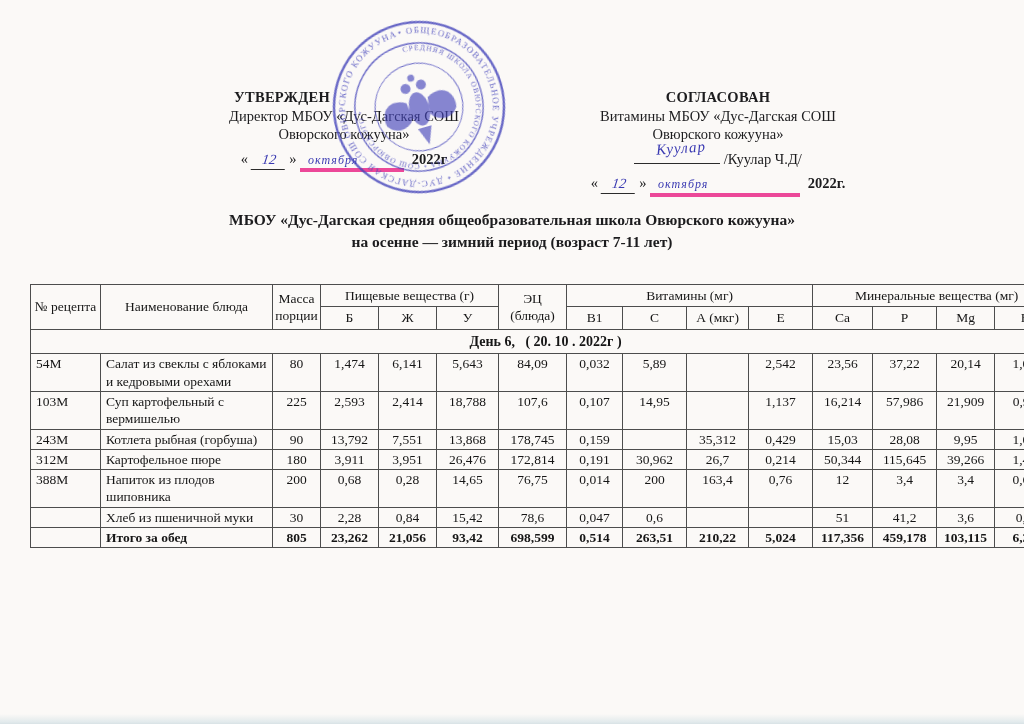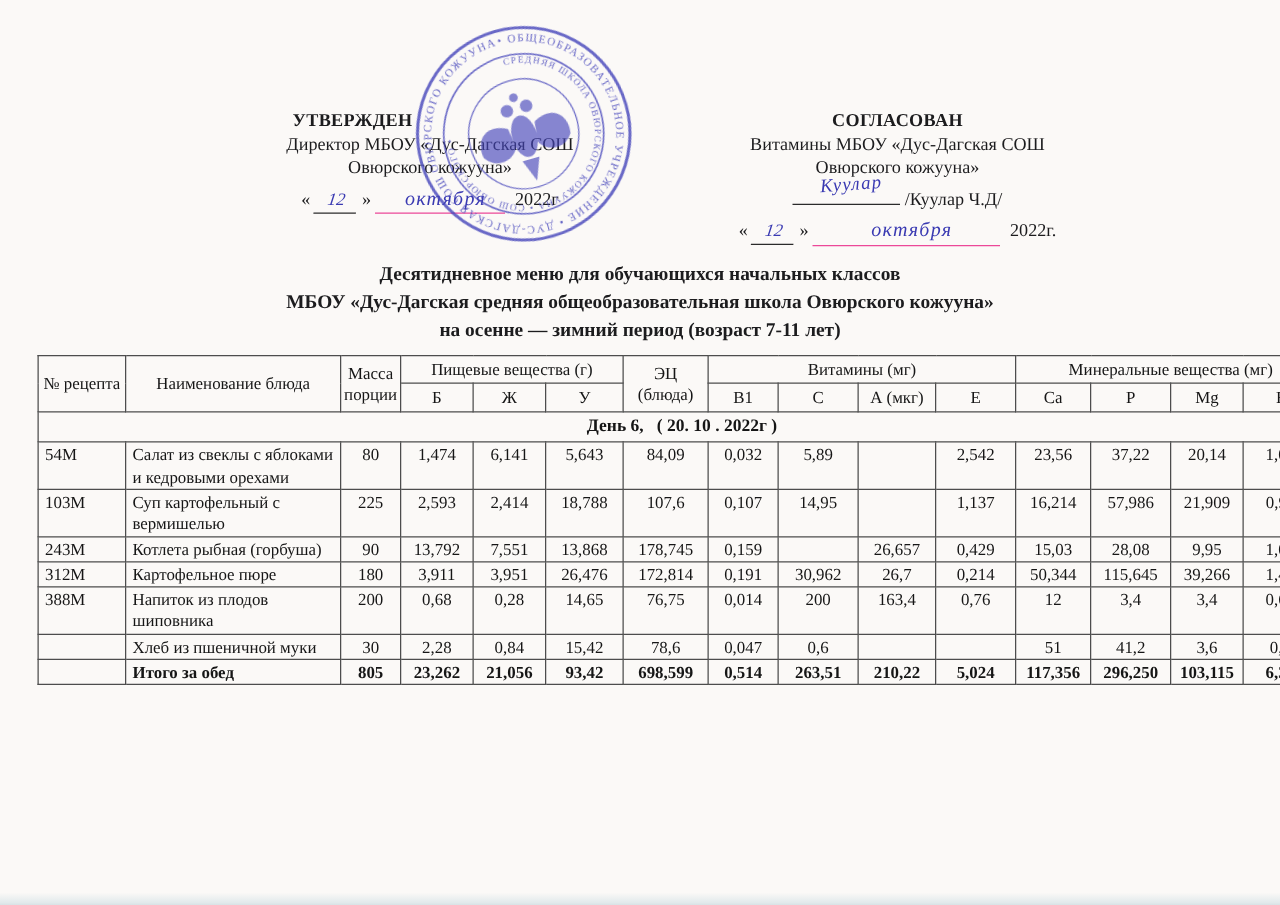"октября" .u-month { border-bottom: 1px solid #ec4899 -> 4px solid #ec4899; font-size: 16px -> 12px; text-align: center -> left }
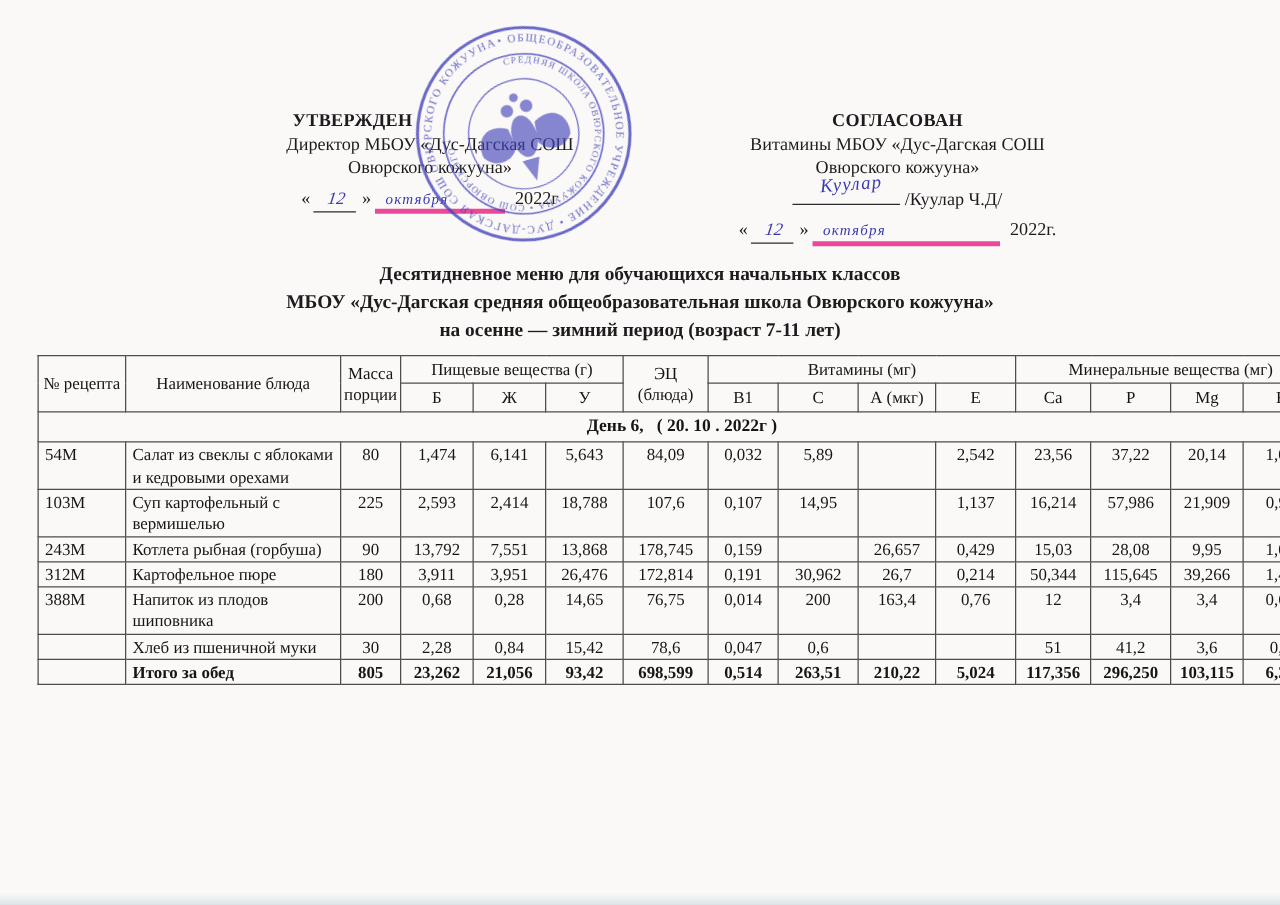"2022г" .year { font-weight: none -> bold }
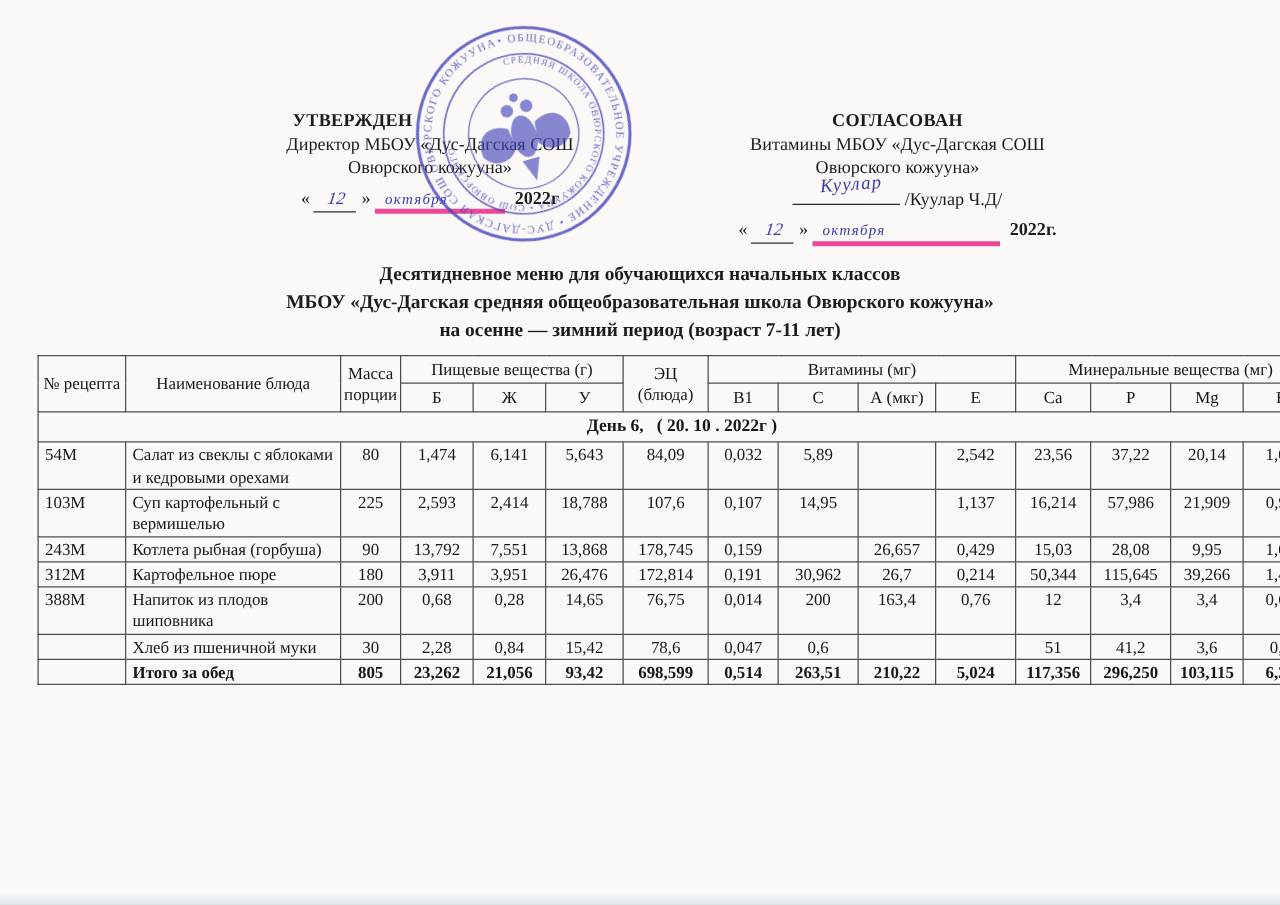"Десятидневное меню для обучающихся" div { html: <div>Десятидневное меню для обучающихся начальных классов</div> -> none }
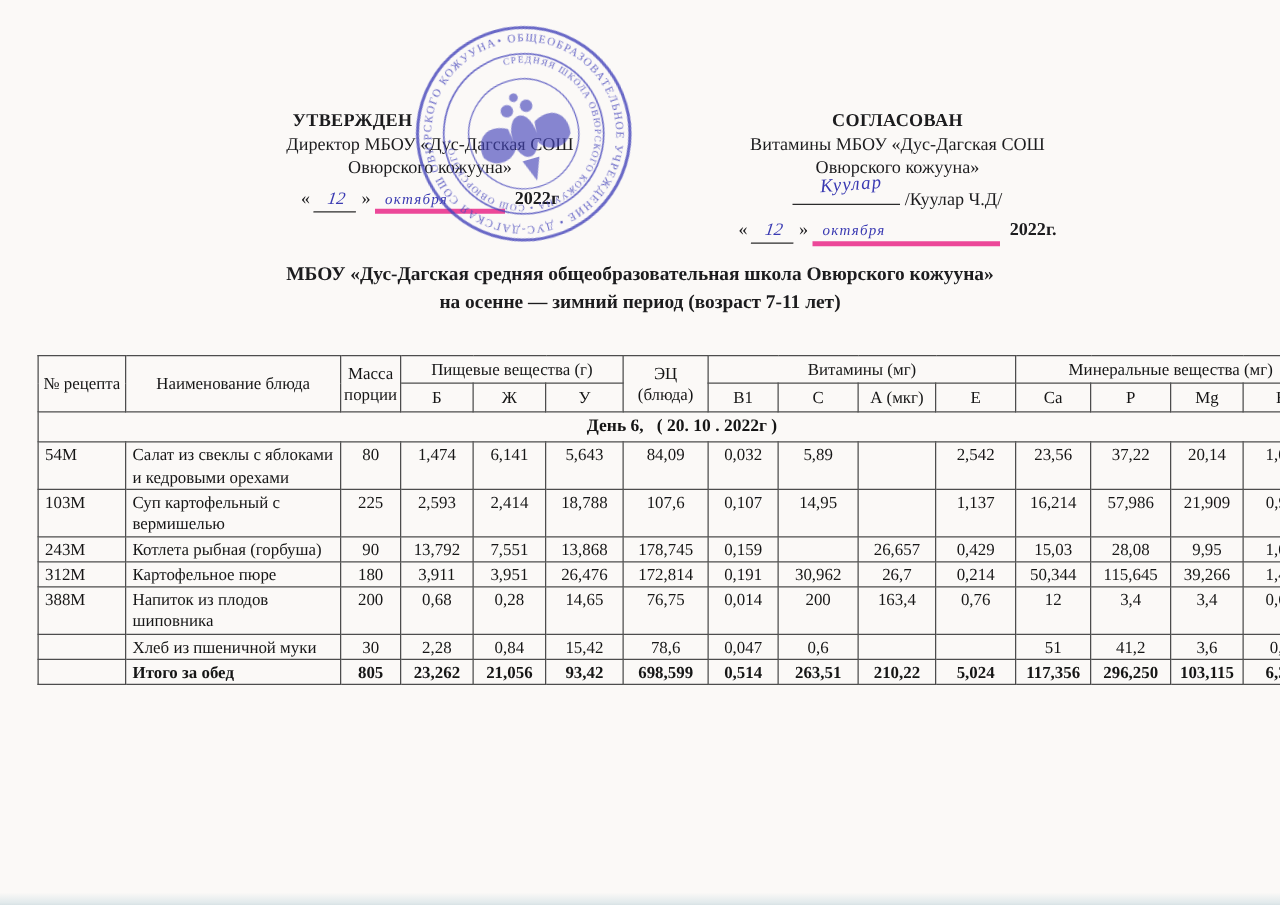"26,657" td.num { text: 26,657 -> 35,312 }
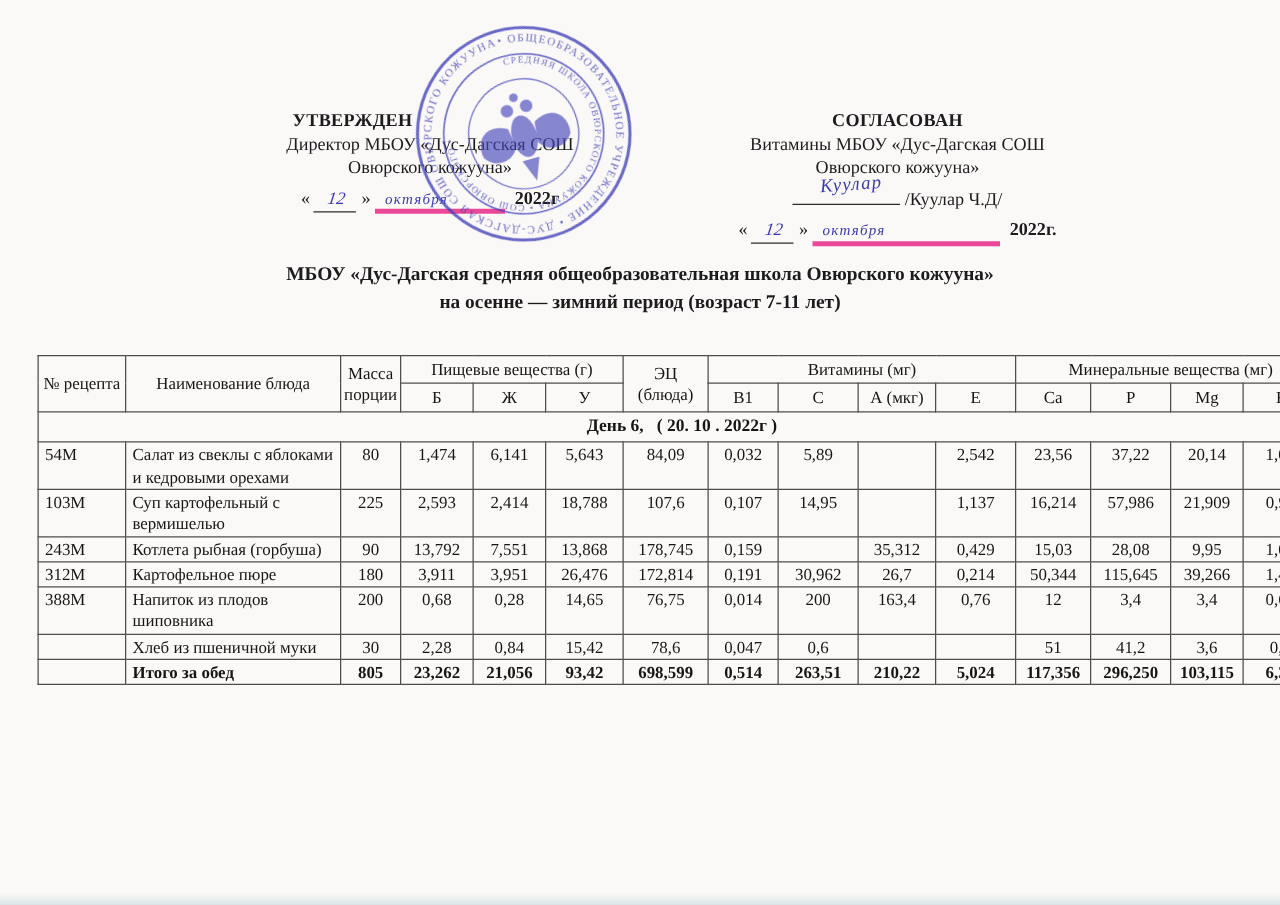"296,250" td.num { text: 296,250 -> 459,178 }
